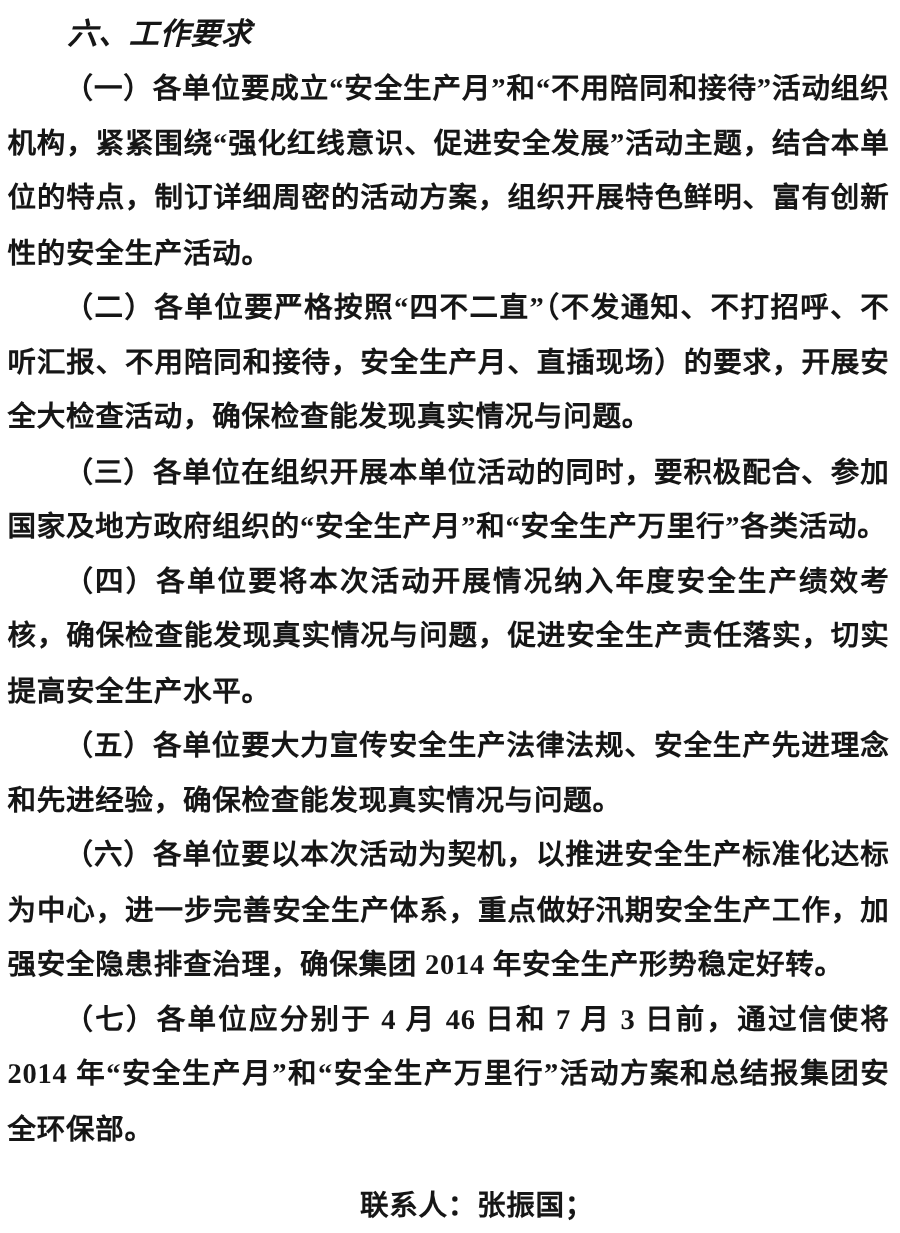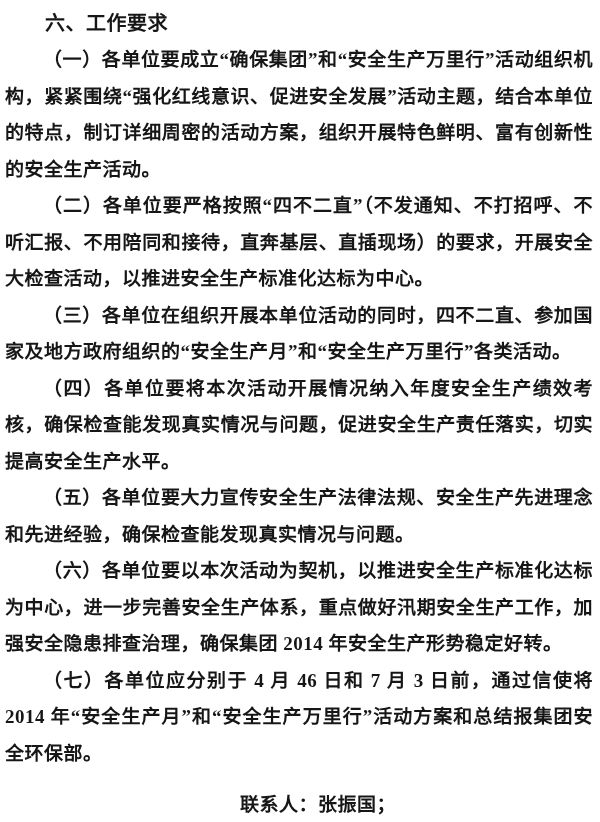"六、工作要求" .doc-heading { font-style: none -> italic }
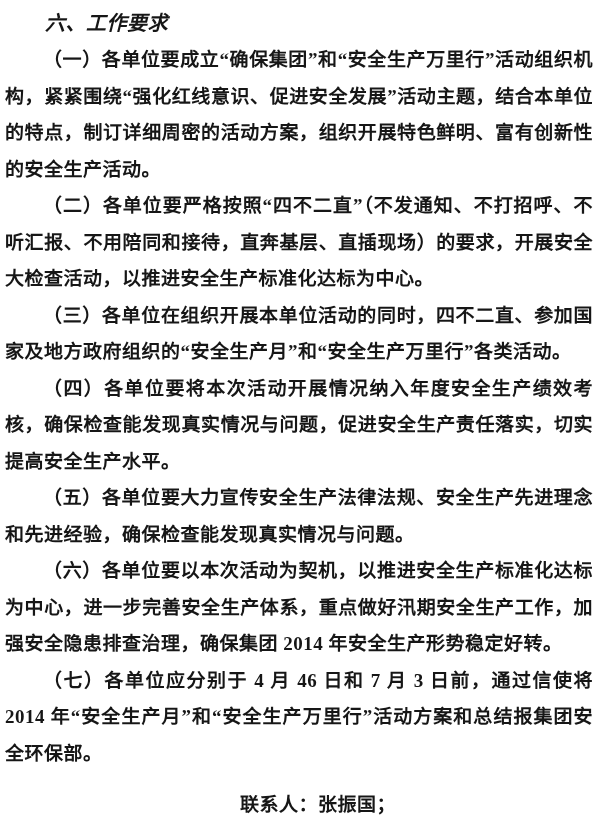"（一）各单位要成立“确保集团”和“安全生产万里行”活动组织机构，紧紧围绕“强化红" p.doc-para { text: 确保集团”和“安全生产万里行 -> 安全生产月”和“不用陪同和接待 }
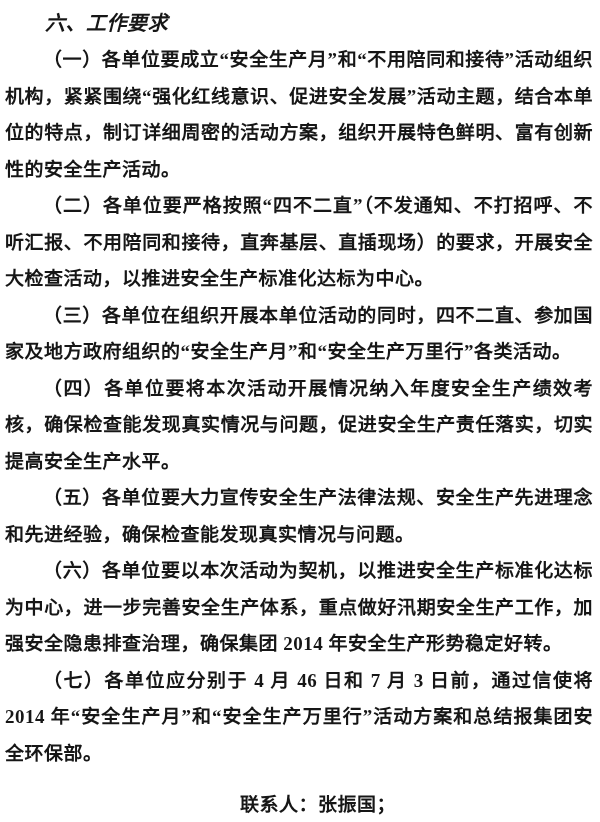"（二）各单位要严格按照“四不二直”（不发通知、不打招呼、不听汇报、不用陪同和接待" p.doc-para { text: 直奔基层、直插现场）的要求，开展安全大检查活动，以推进安全生产标准化达标为中心 -> 安全生产月、直插现场）的要求，开展安全大检查活动，确保检查能发现真实情况与问题 }
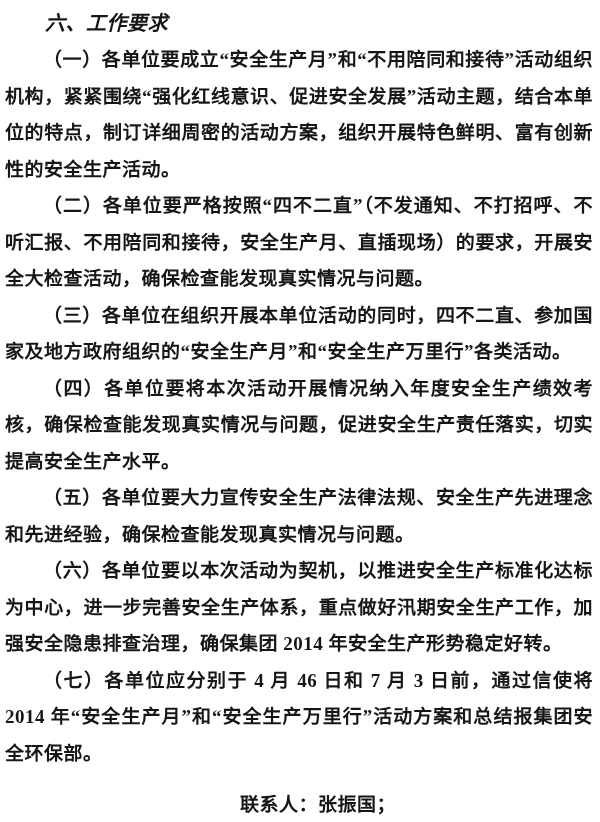"（三）各单位在组织开展本单位活动的同时，四不二直、参加国家及地方政府组织的“安全" p.doc-para { text: 四不二直 -> 要积极配合 }
